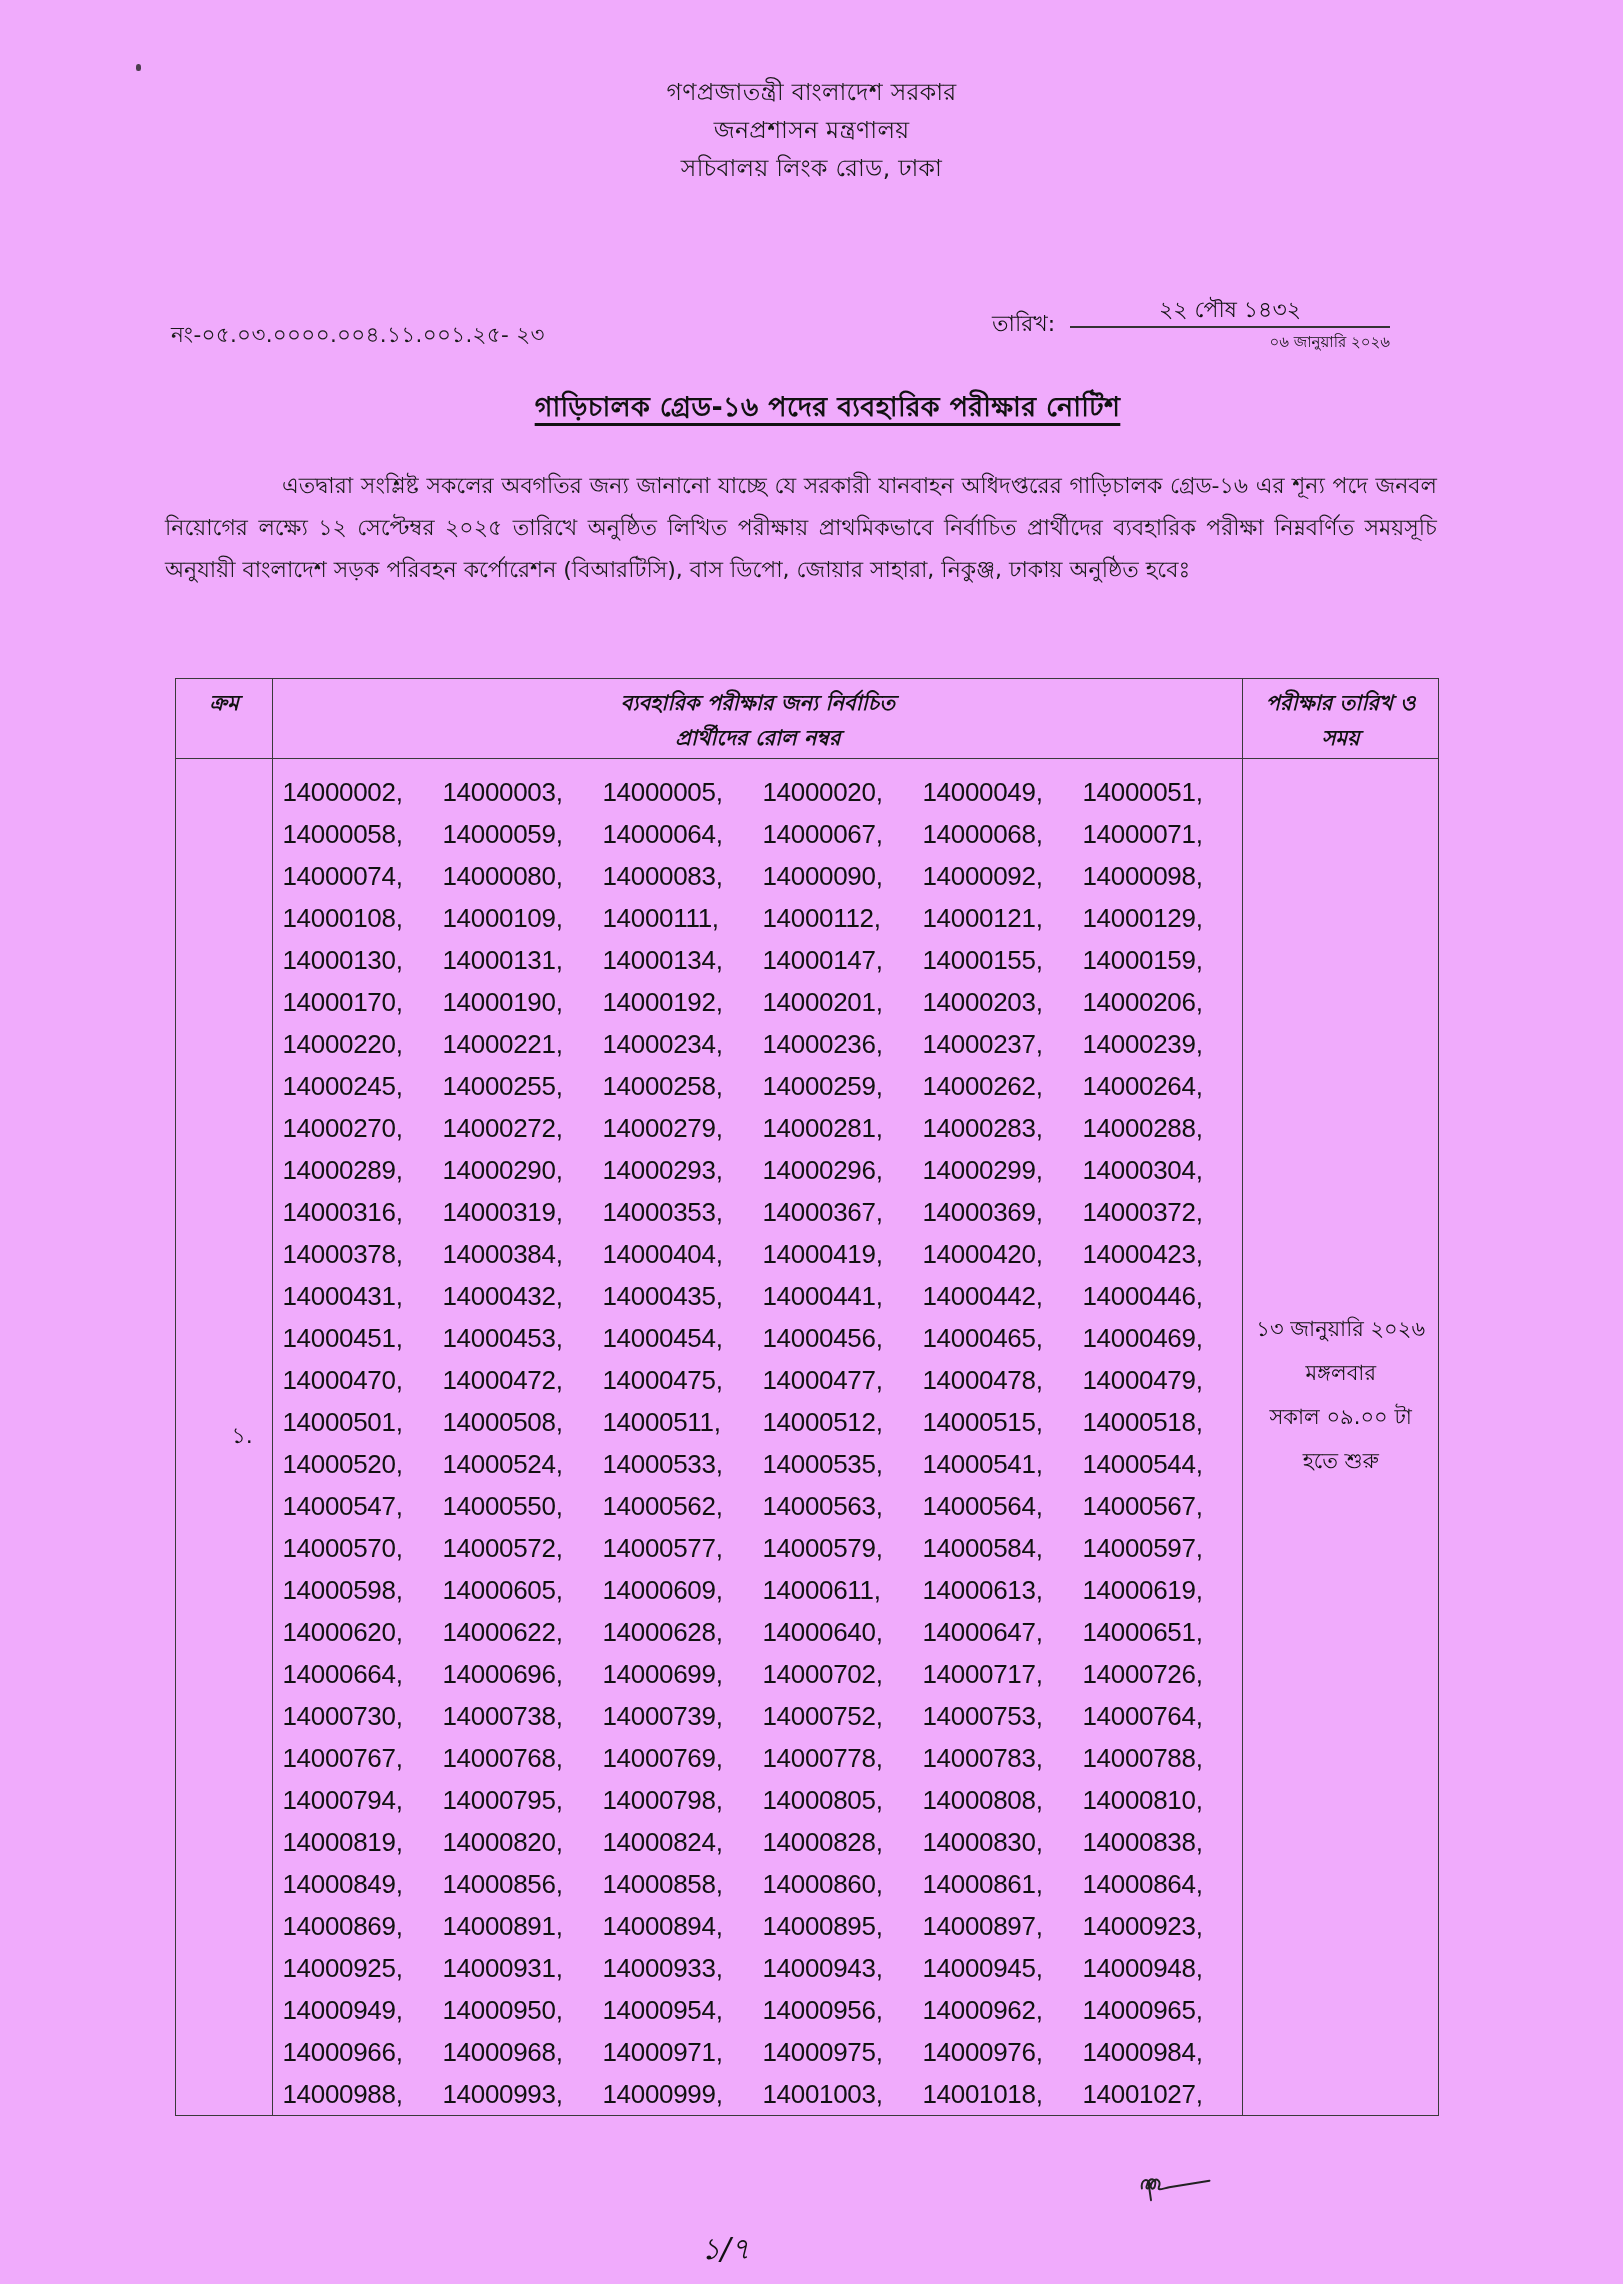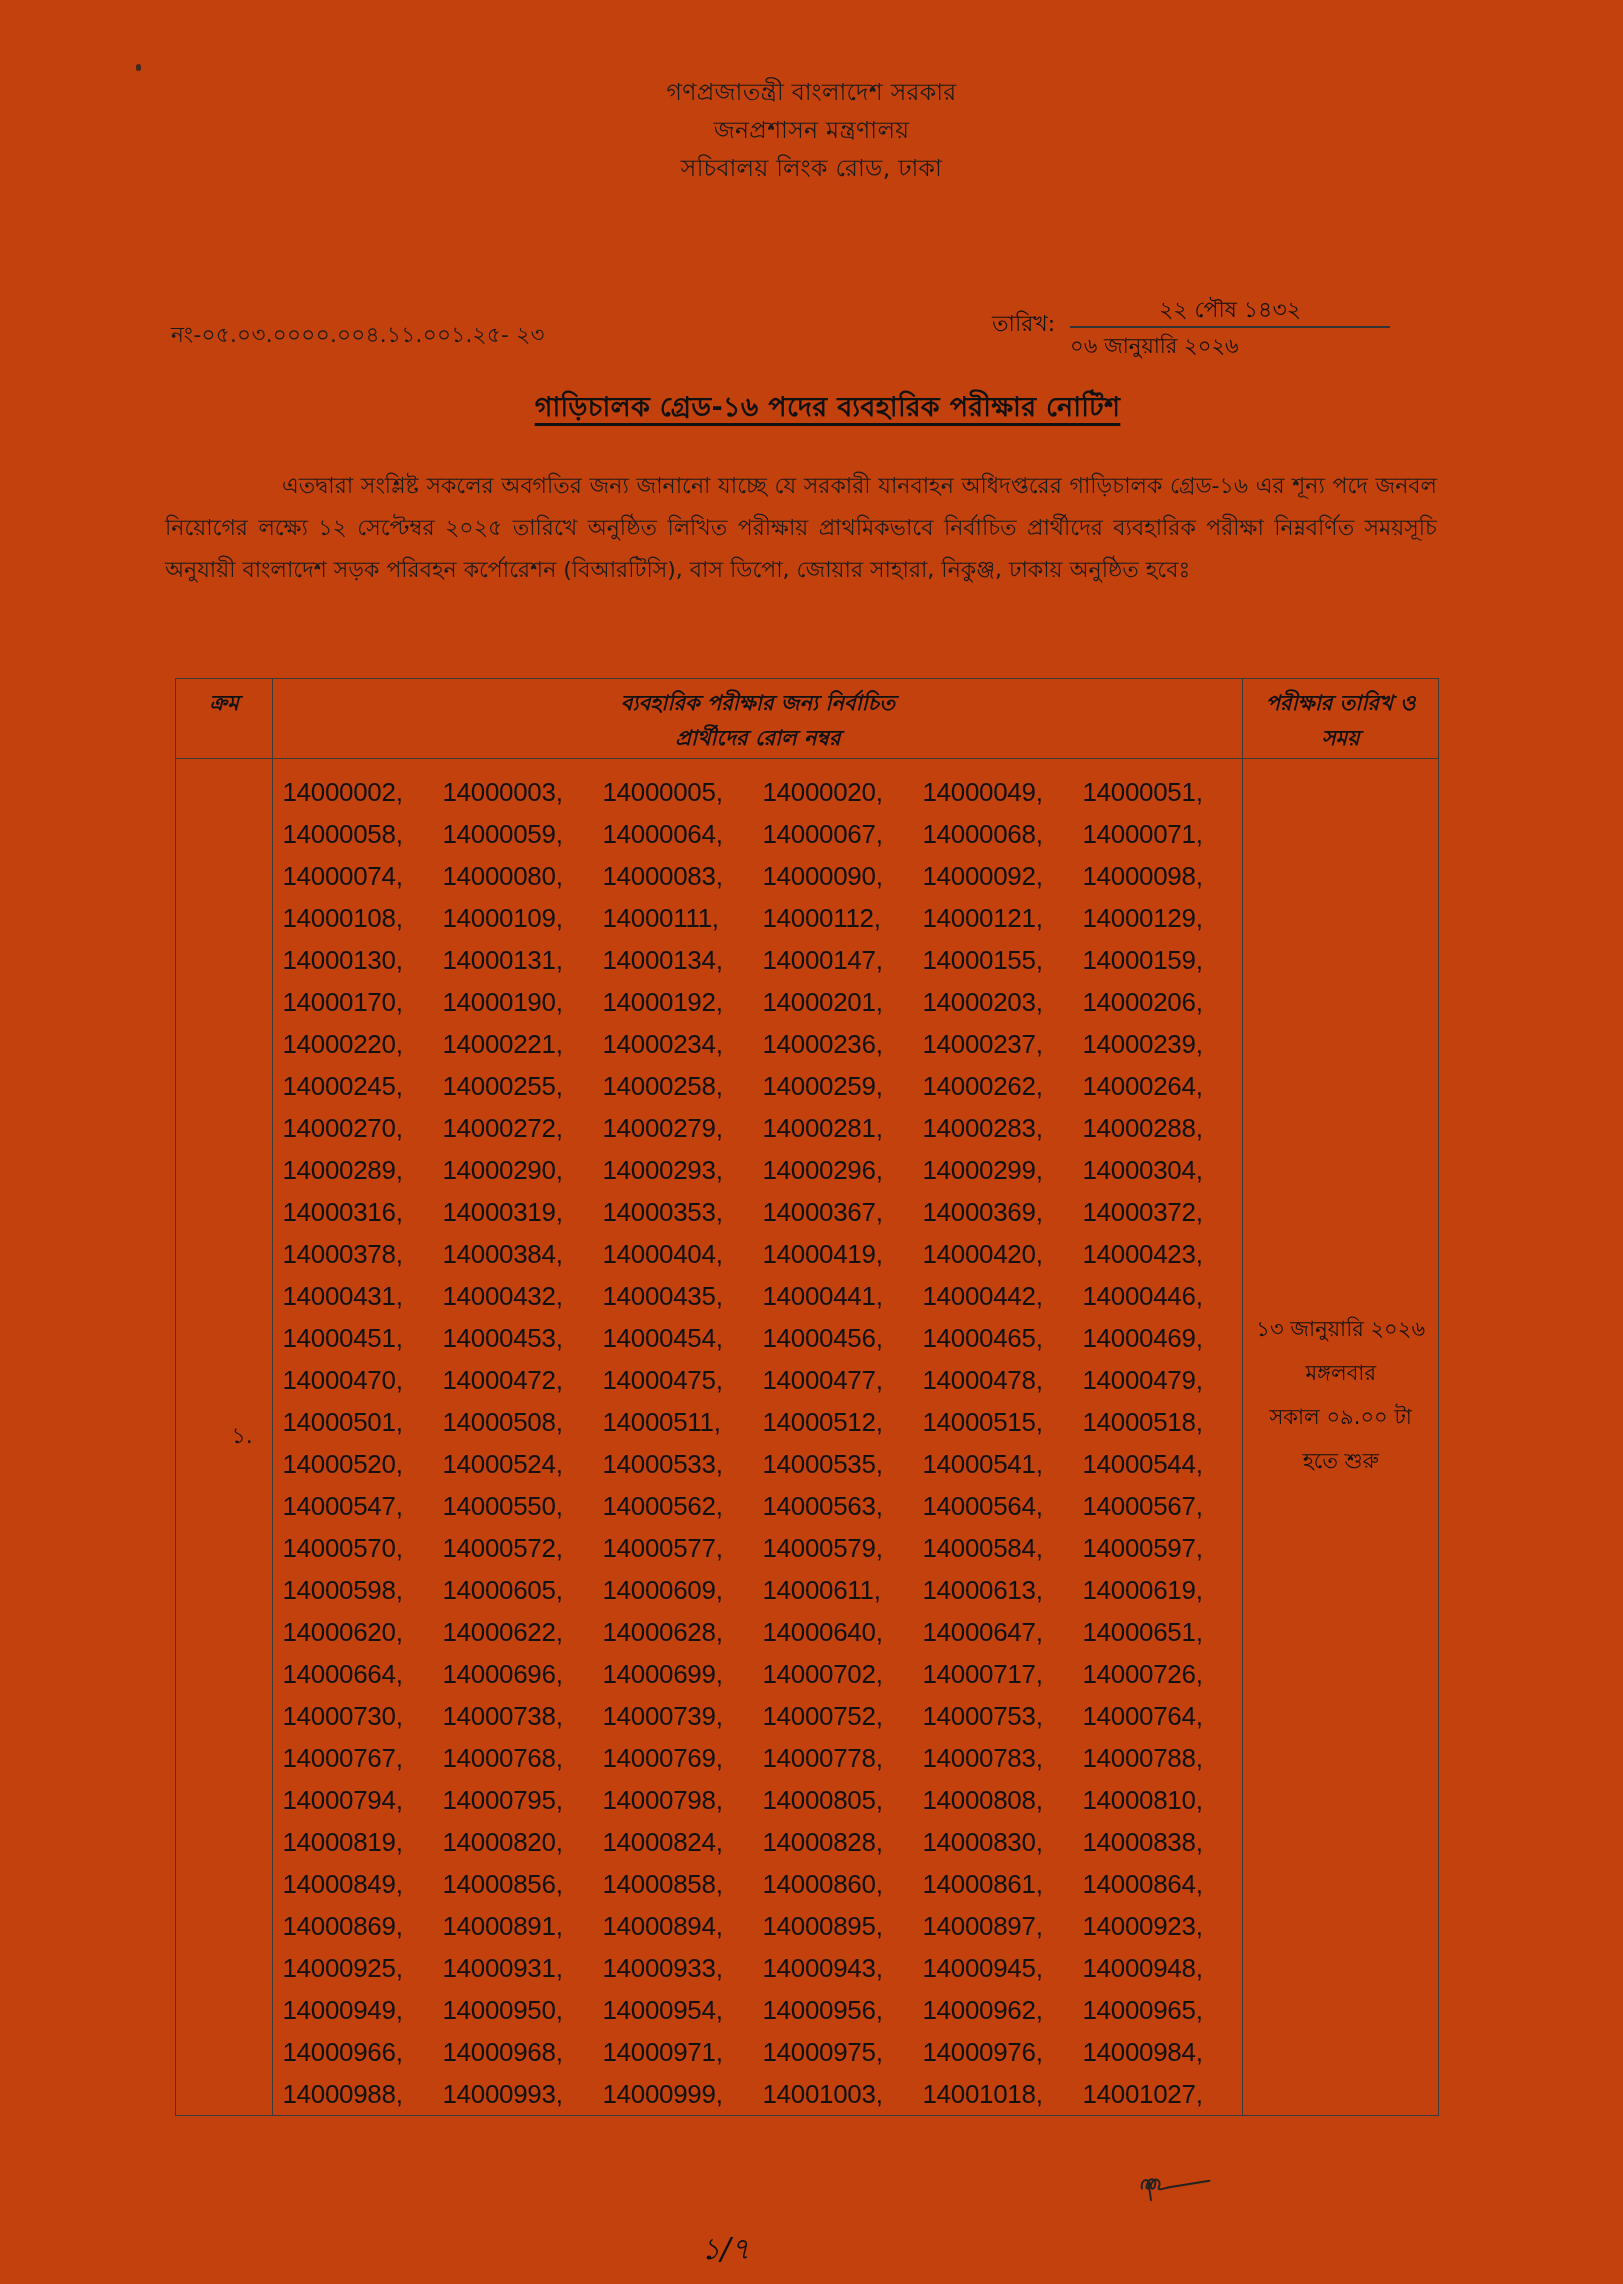"গণপ্রজাতন্ত্রী বাংলাদেশ সরকার" .page { background: #c2410c -> #f0abfc }
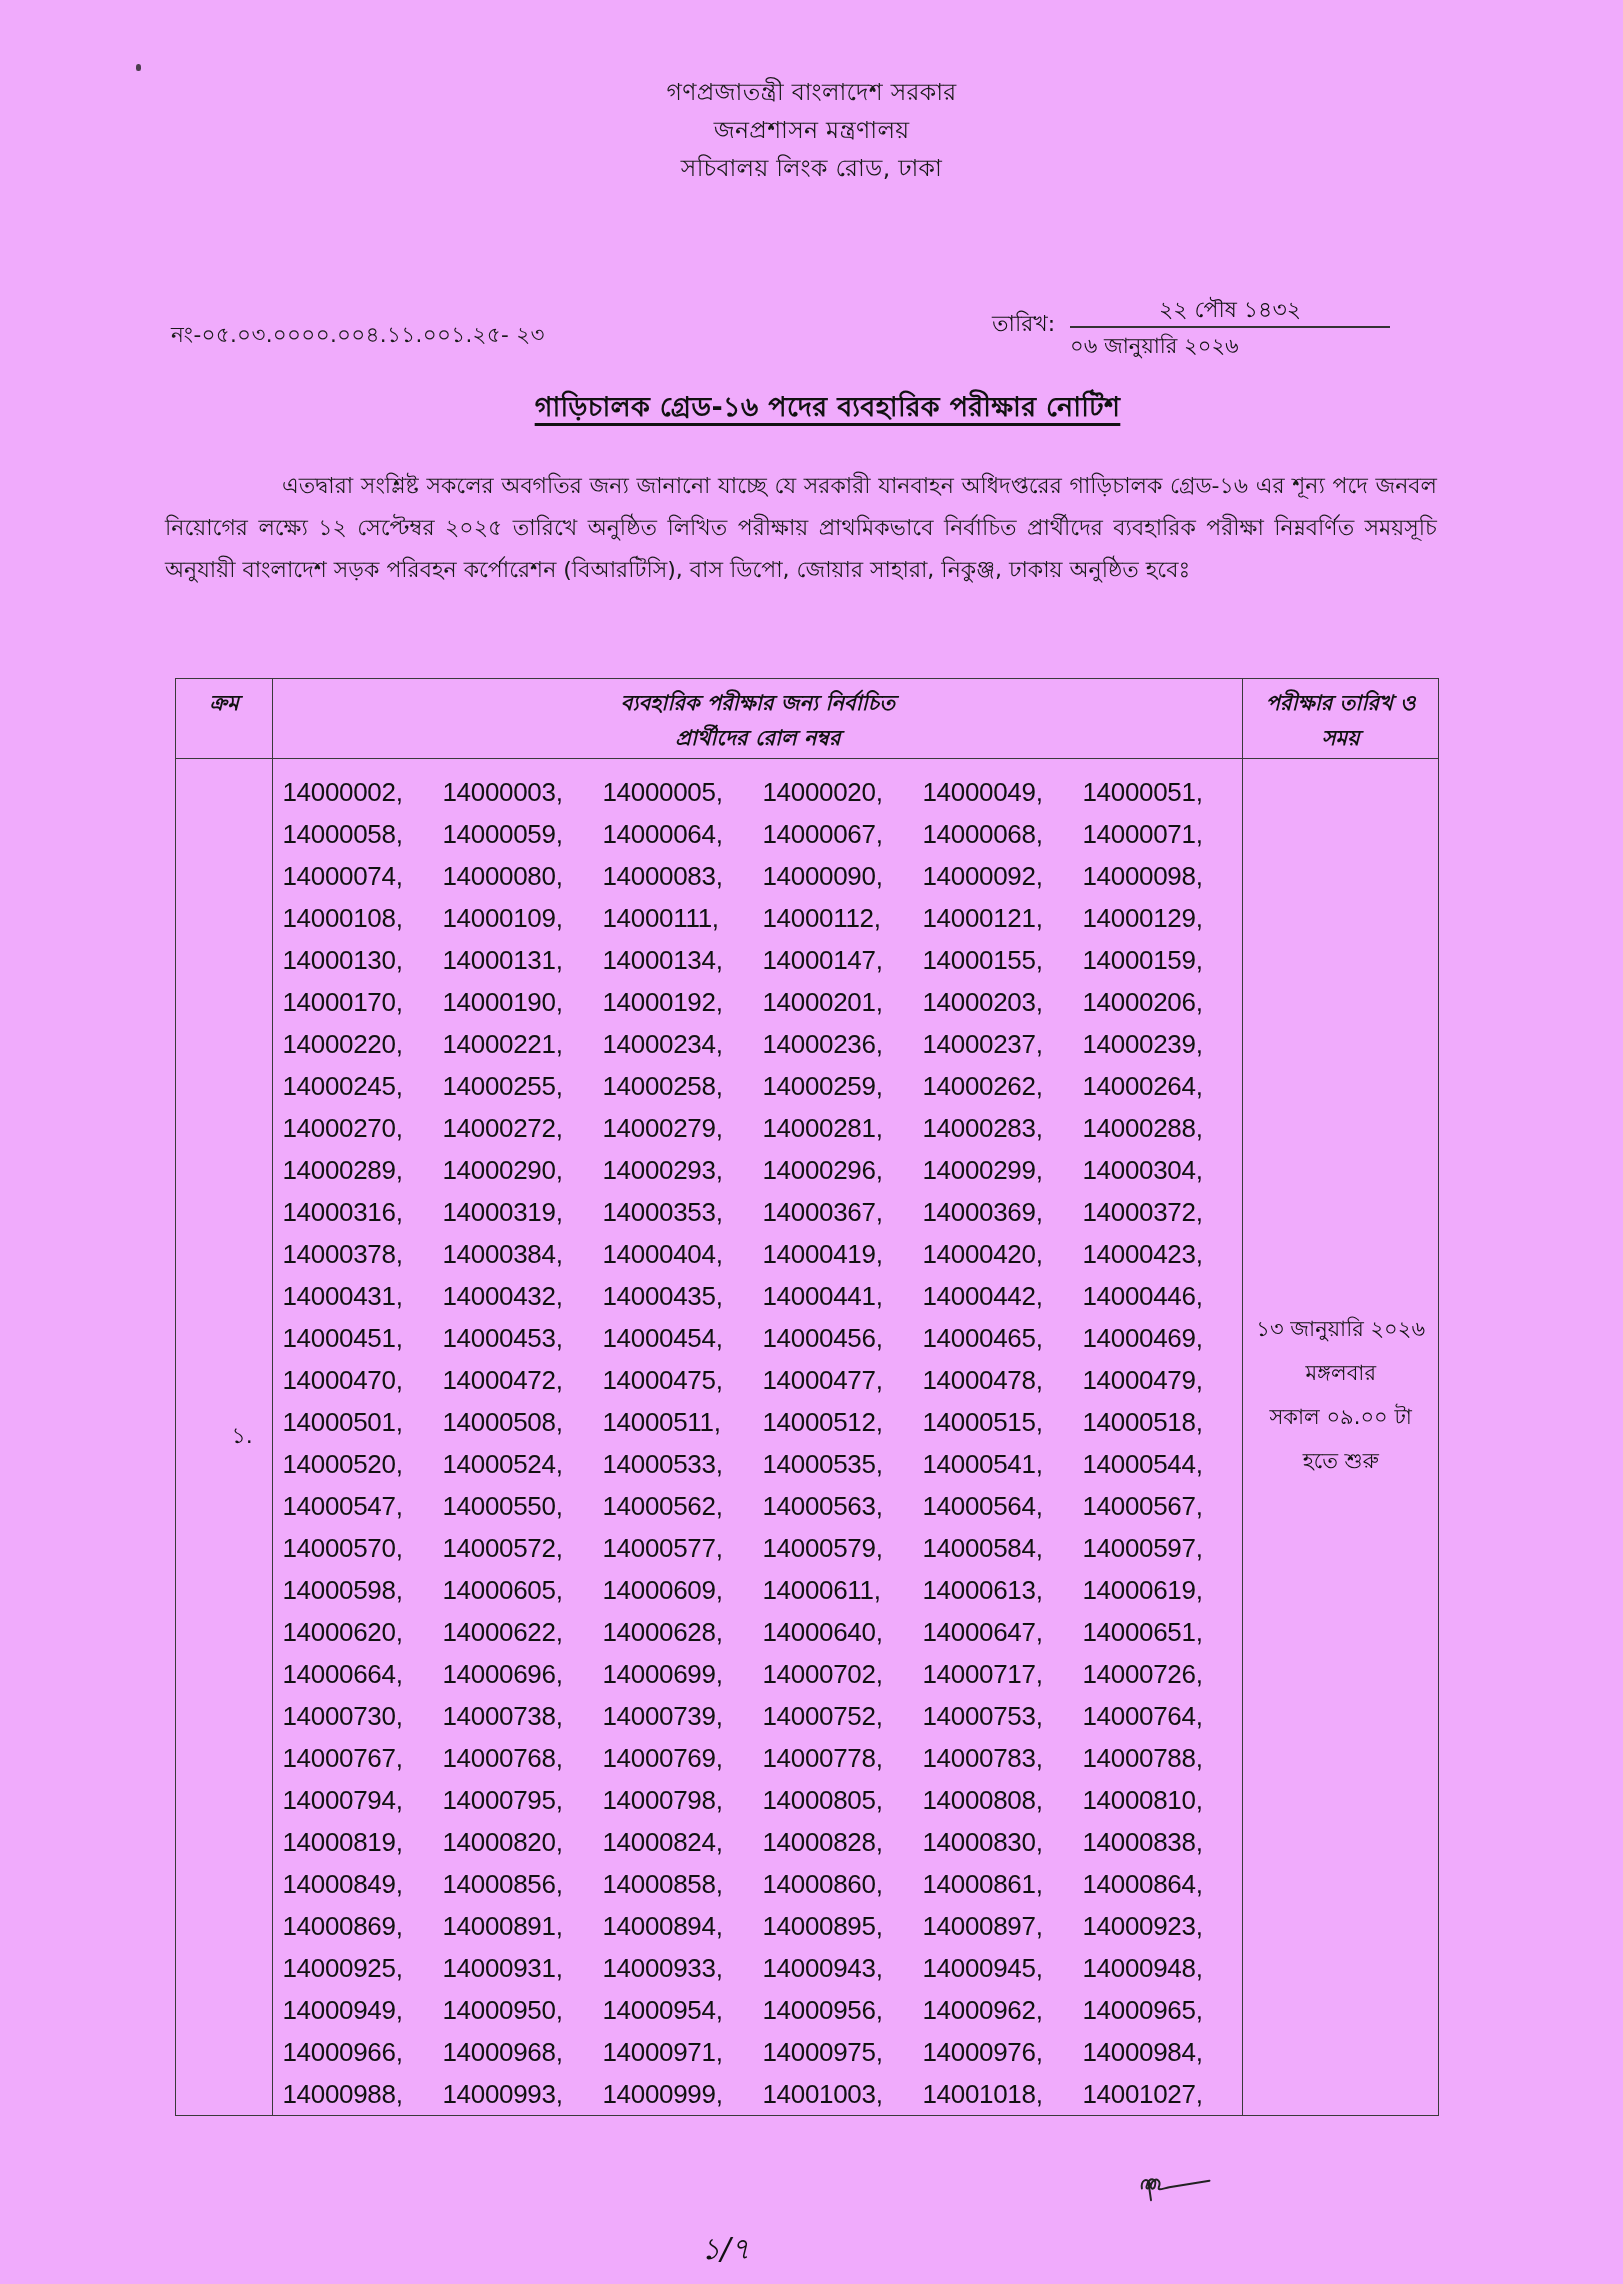"০৬ জানুয়ারি ২০২৬" .date-bottom { font-size: 21px -> 15px; text-align: left -> right }
